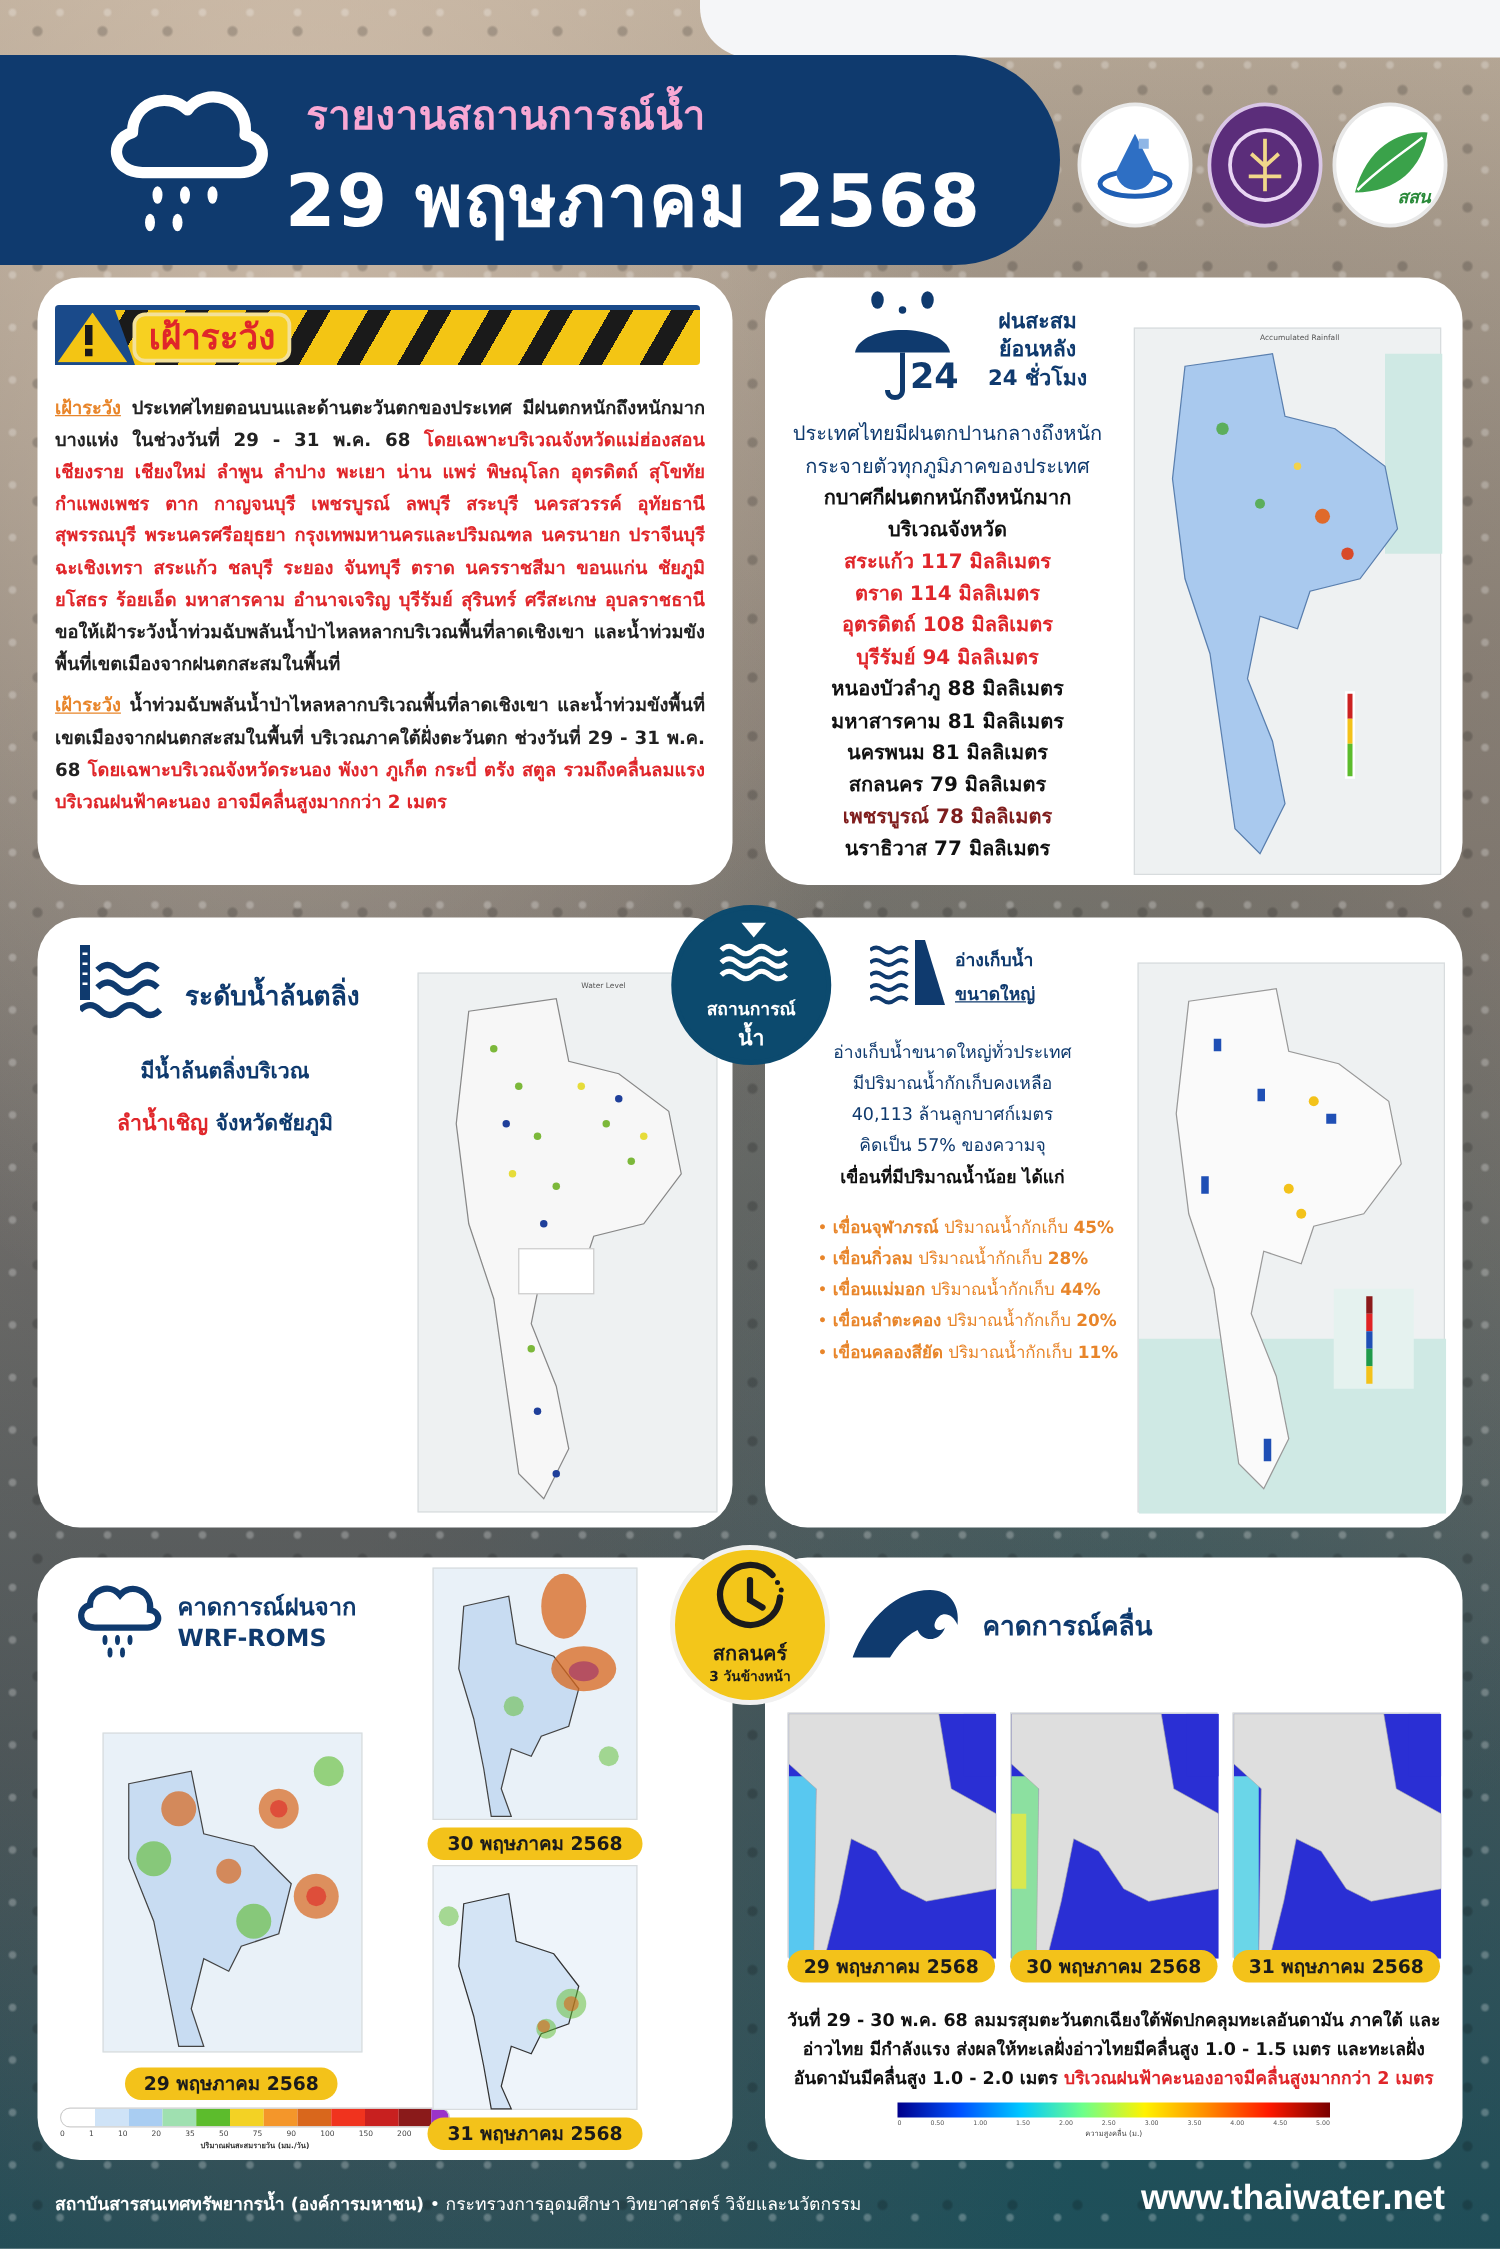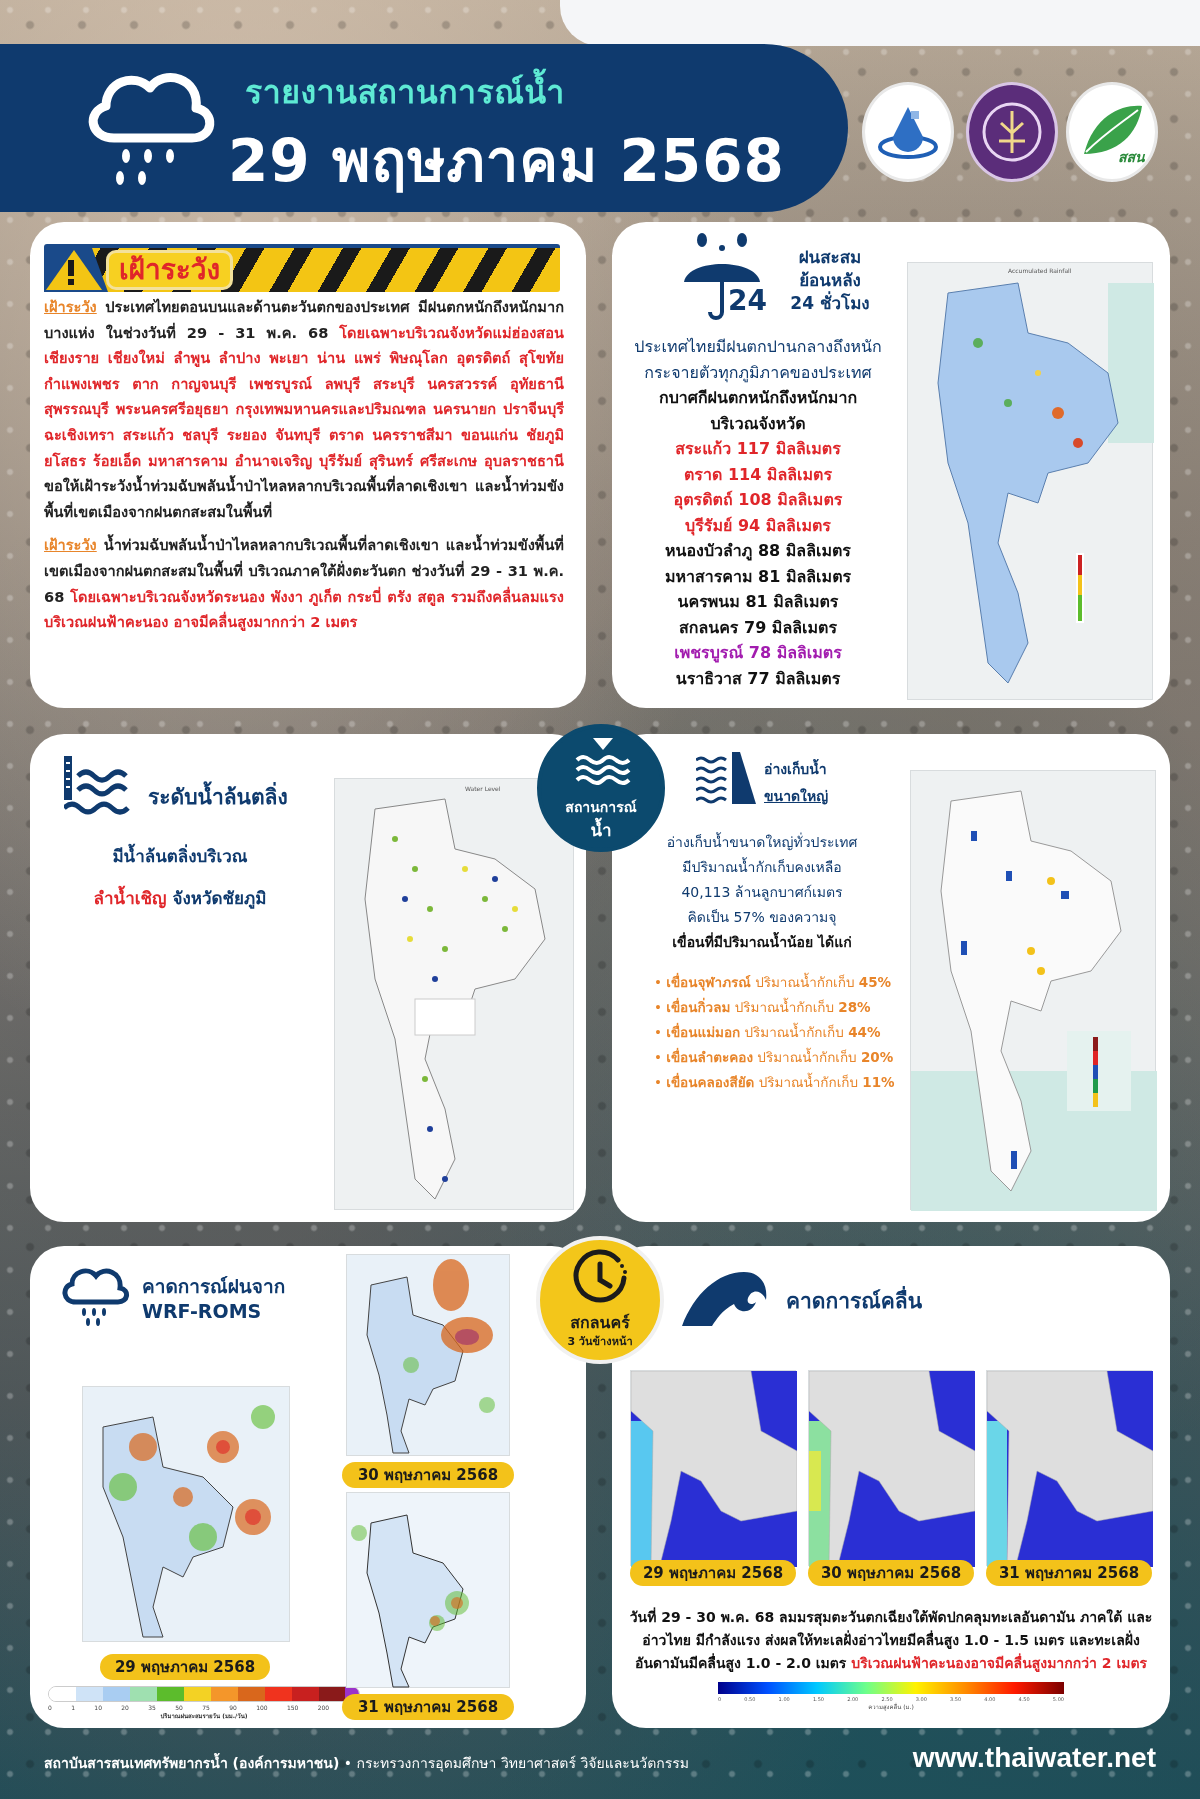"รายงานสถานการณ์น้ำ" .header-sub { color: #5eead4 -> #f9a8d4 }
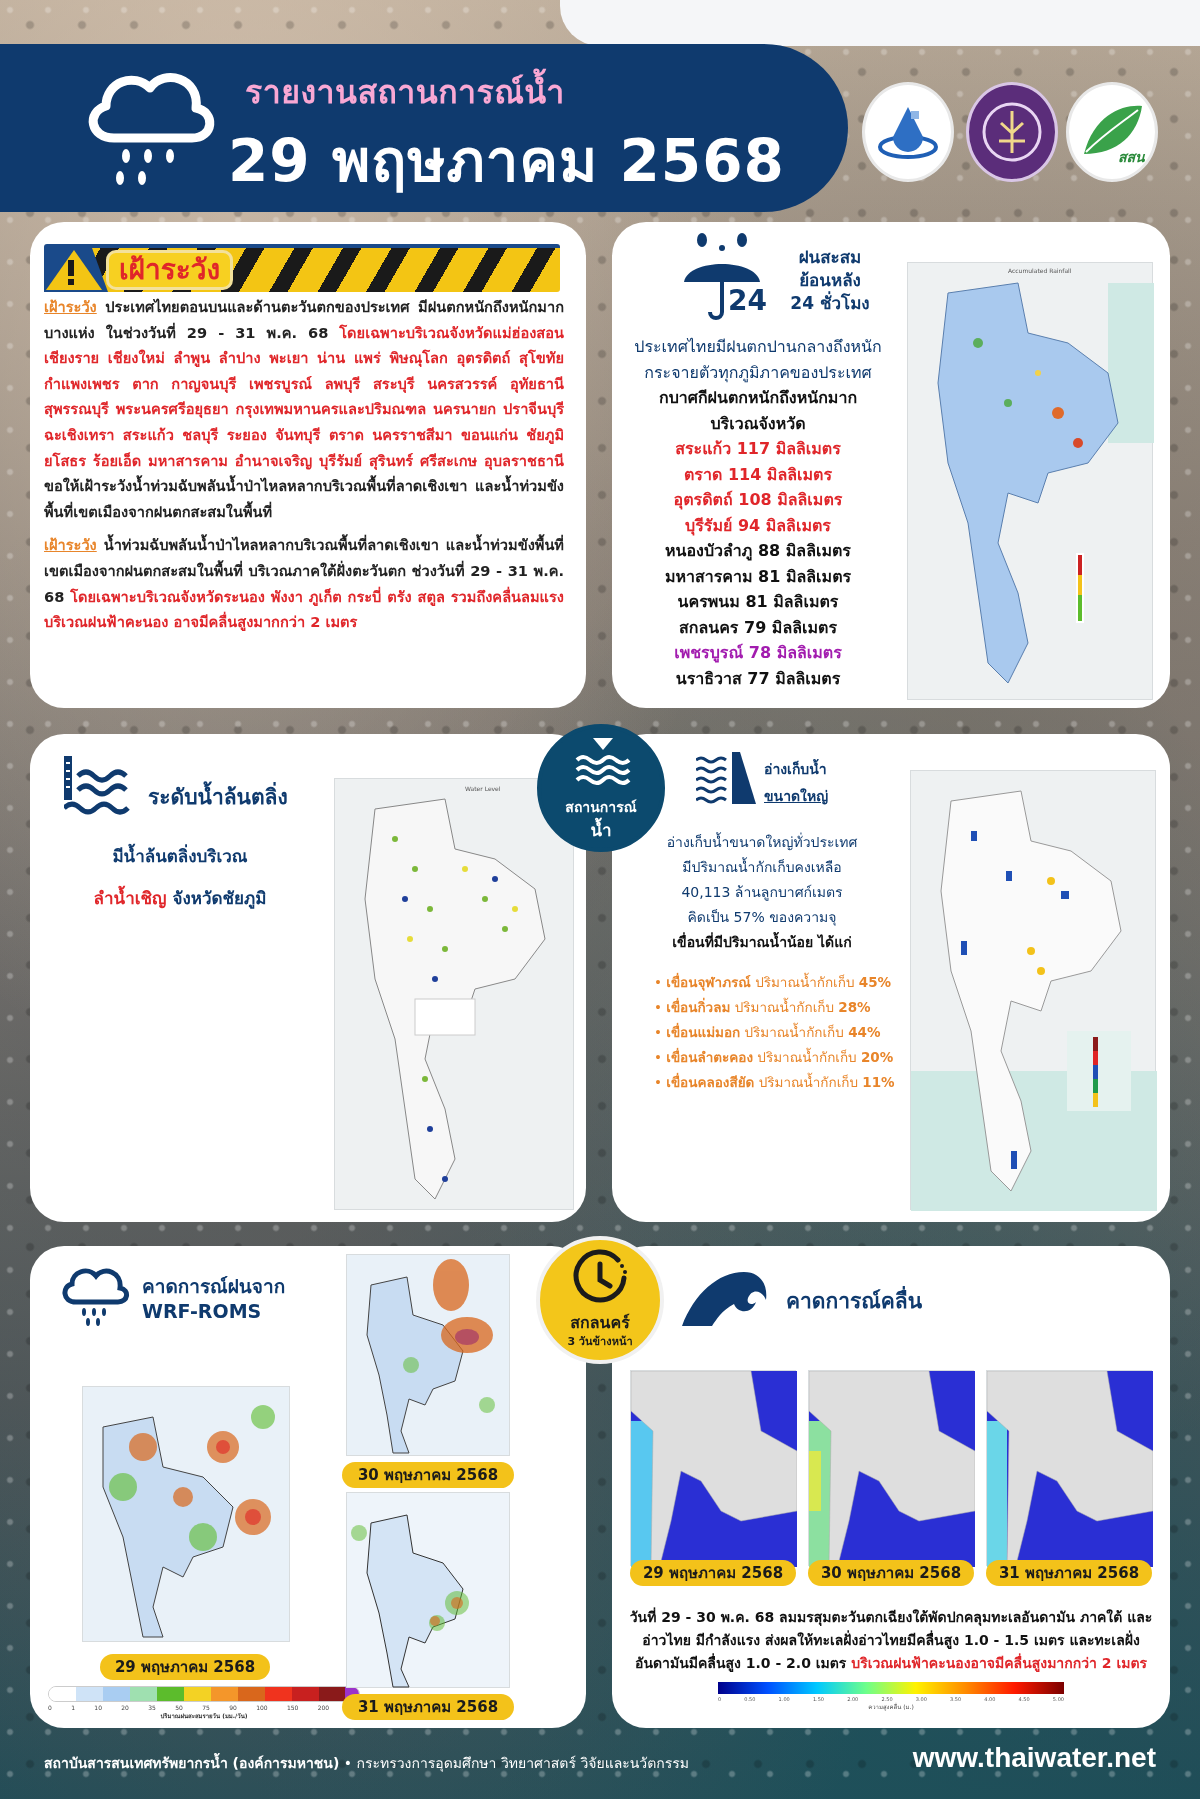"เฝ้าระวัง ประเทศไทยตอนบนและด้านตะวันตกของประเทศ" .warn-text { top: 72px -> 92px }
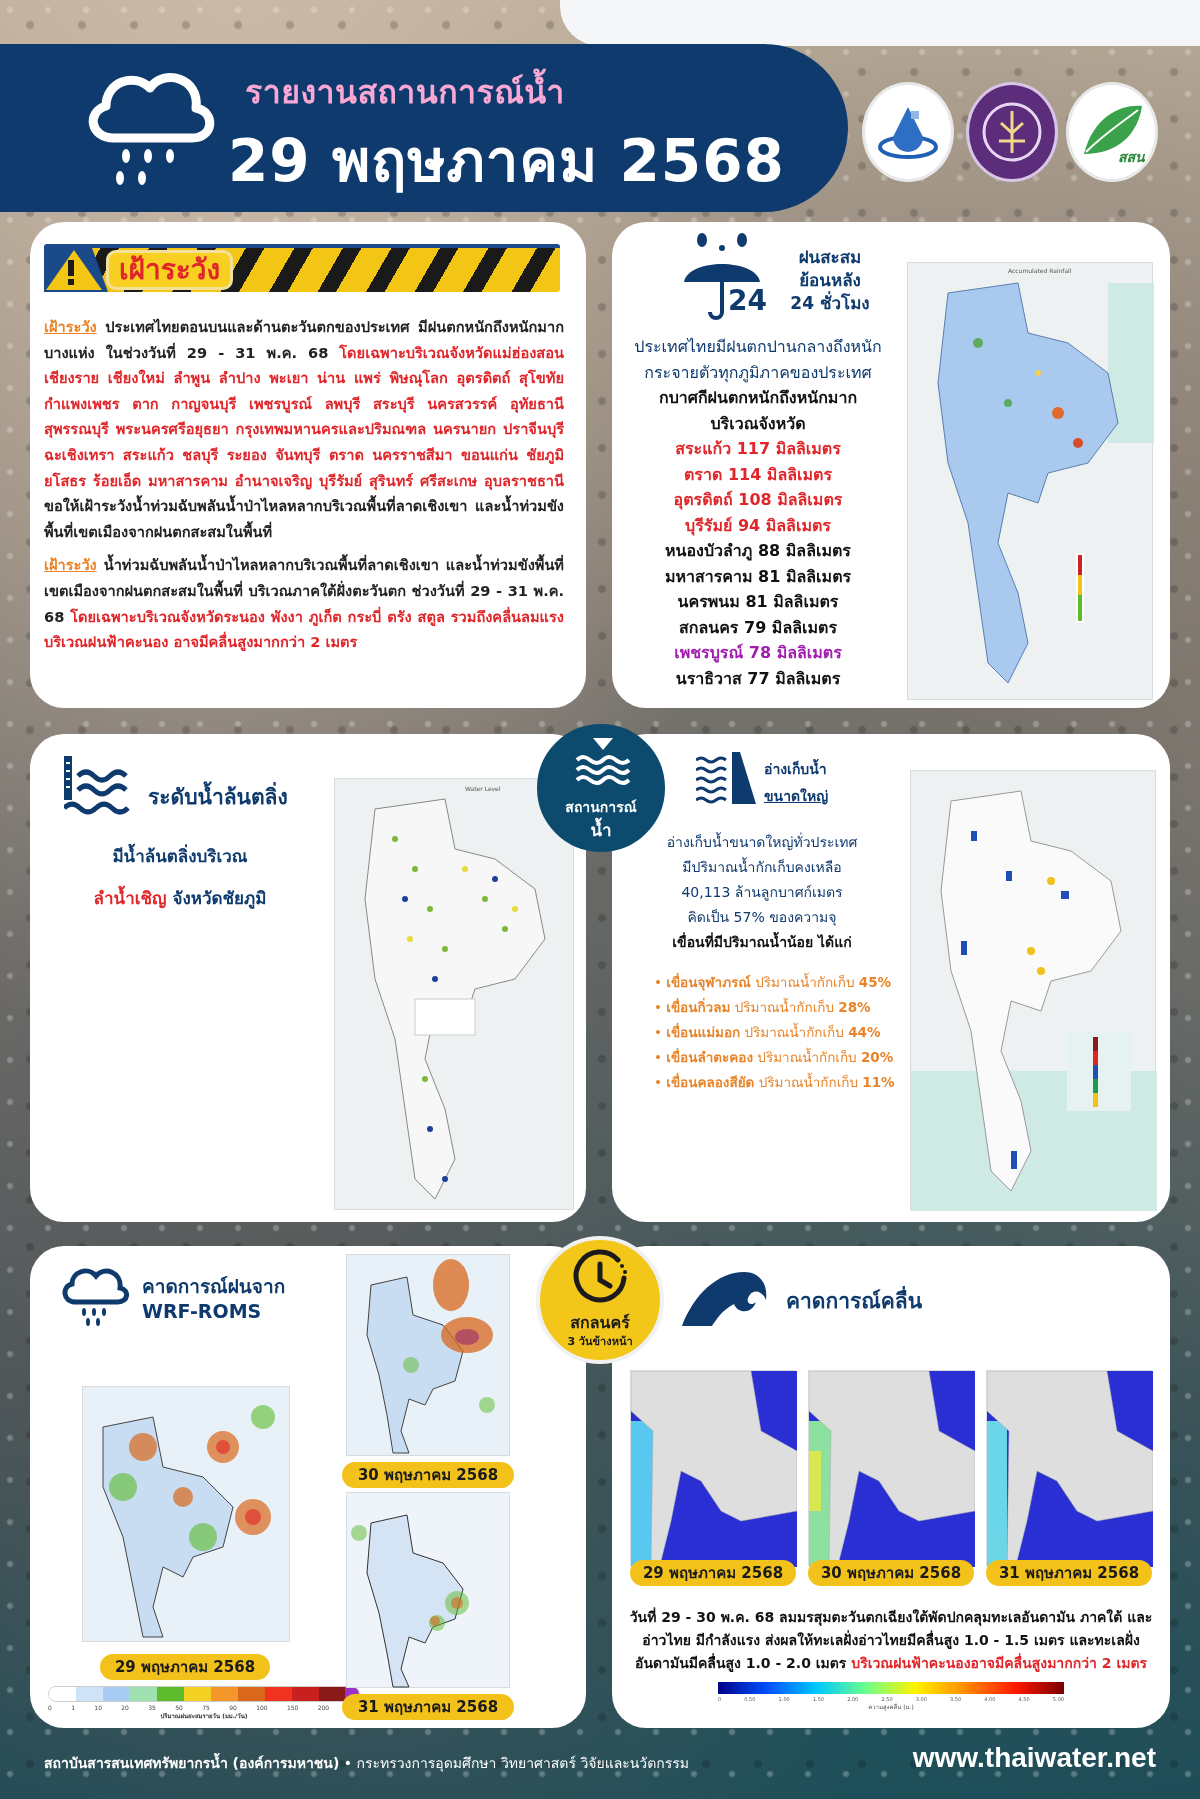"เพชรบูรณ์ 78 มิลลิเมตร" div { color: #a21caf -> #7f1d1d }
